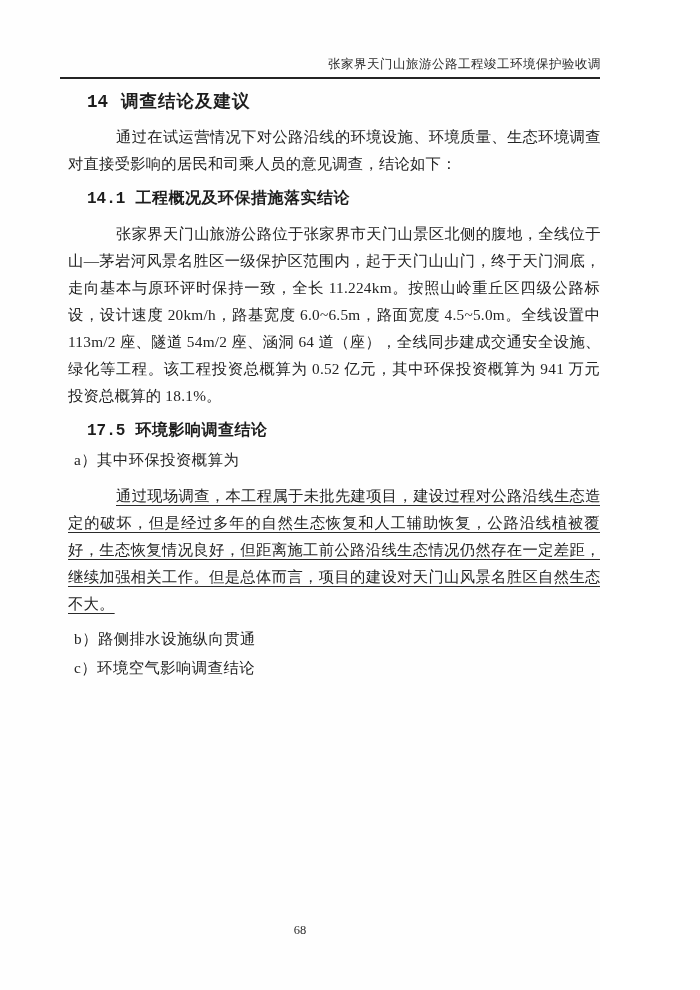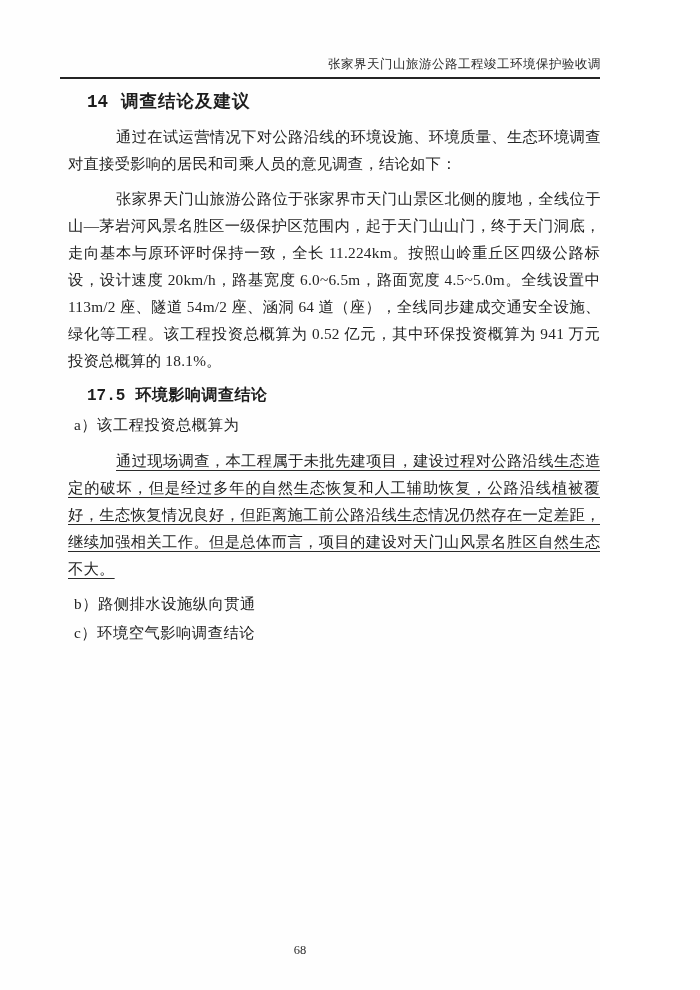"14.1 工程概况及环保措施落实结论" div.h2 { html: none -> <div><span>14.1</span><span>工程概况及环保措施落实结论</span></div> }
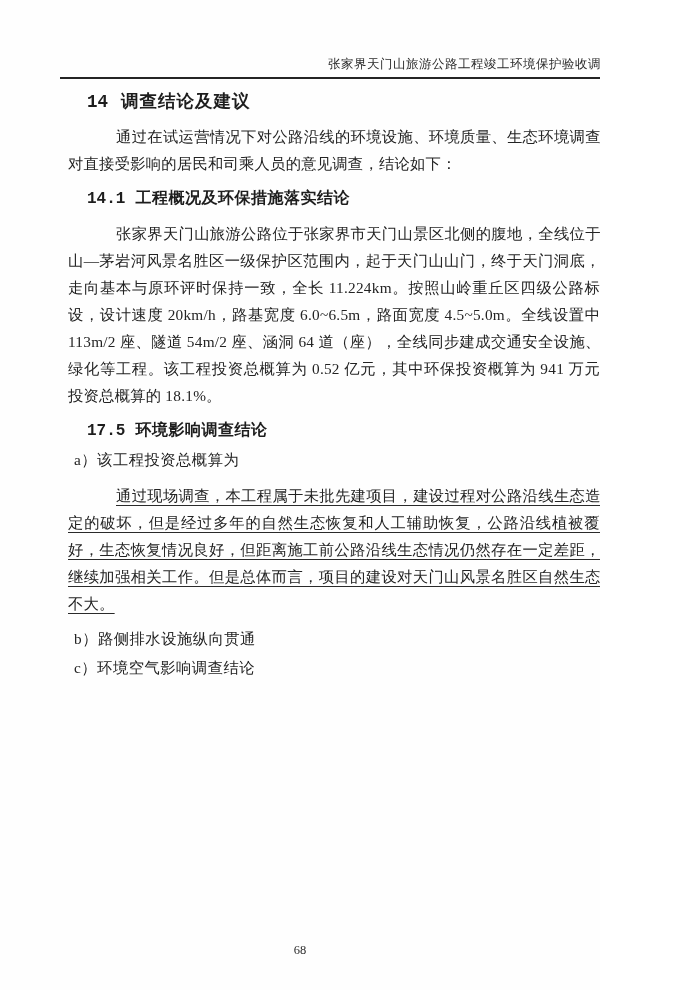"a）该工程投资总概算为" div.sub { text: 该工程投资总 -> 其中环保投资 }
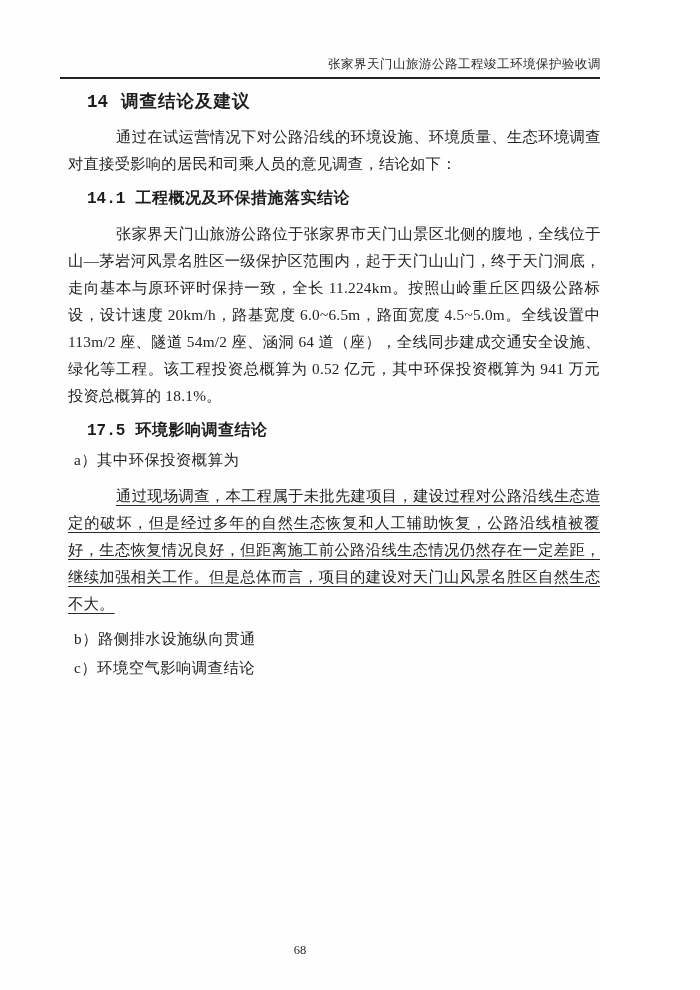"68" .page-number { margin-top: 20px -> none }
